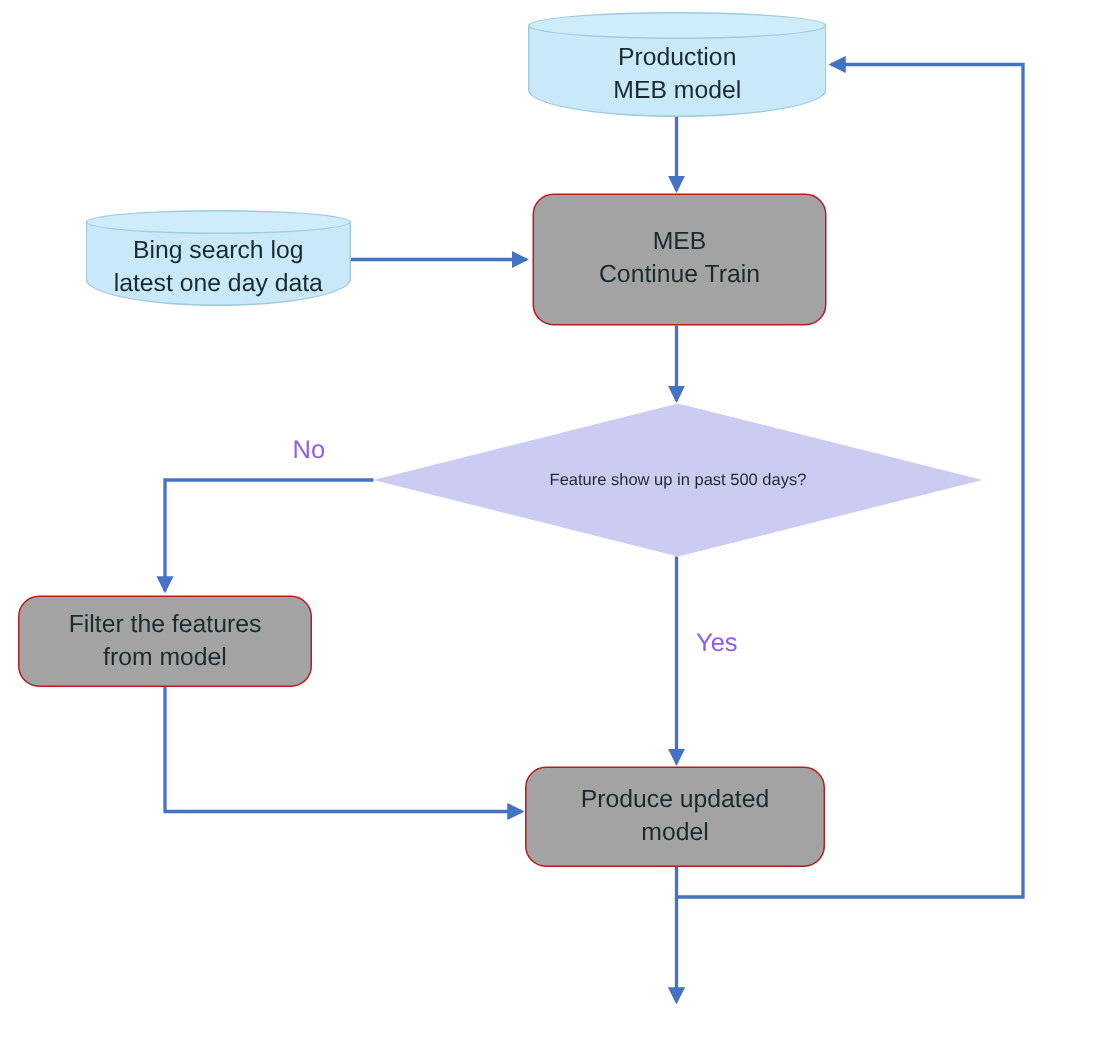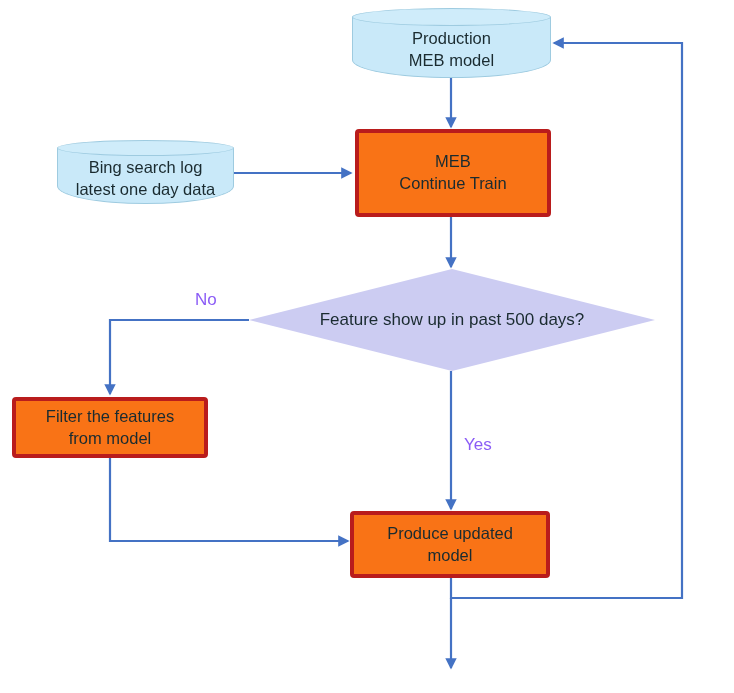"MEB" .proc { background: #f97316 -> #a3a3a3; border: 4px solid #b91c1c -> 1px solid #b91c1c; border-radius: 4px -> 14px }
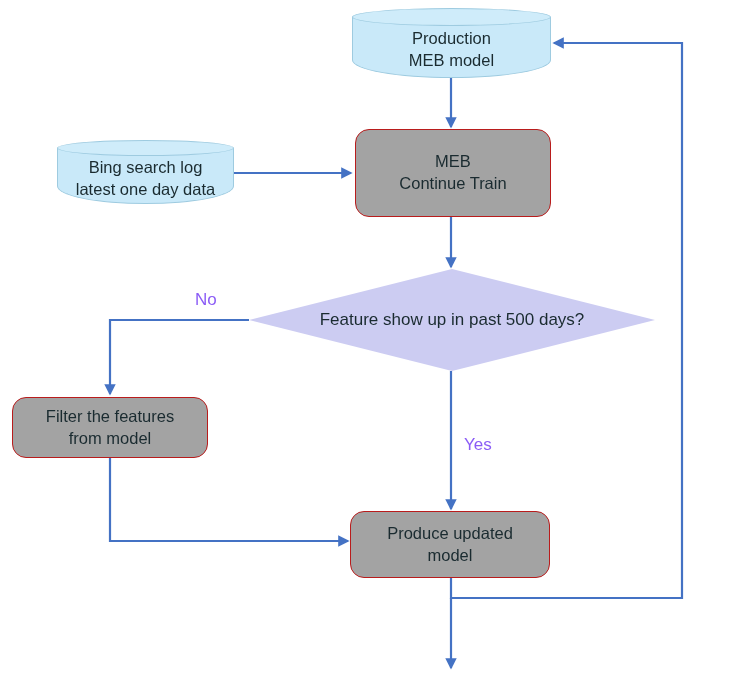"Feature show up in past" .diamond-label { font-size: 17px -> 11px }
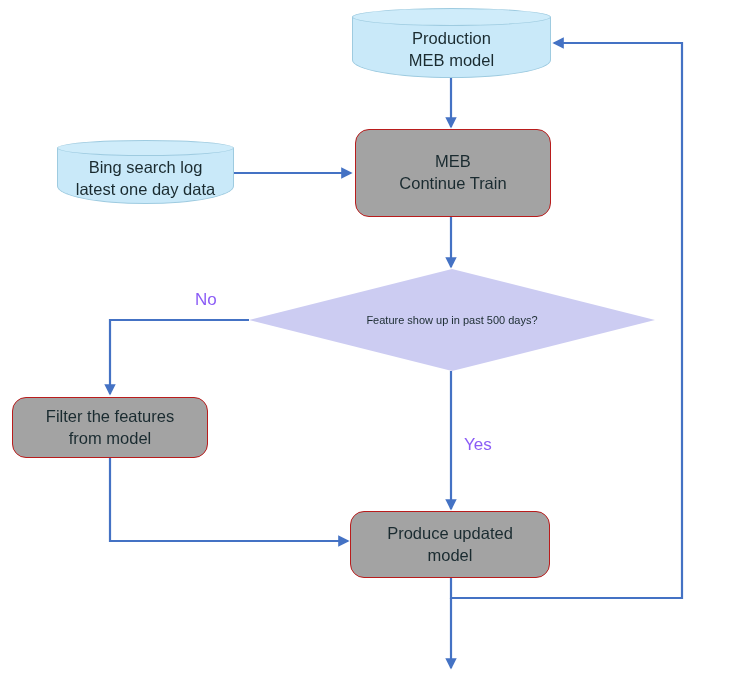"Yes" div.edge-label { margin-top: 16px -> none }
